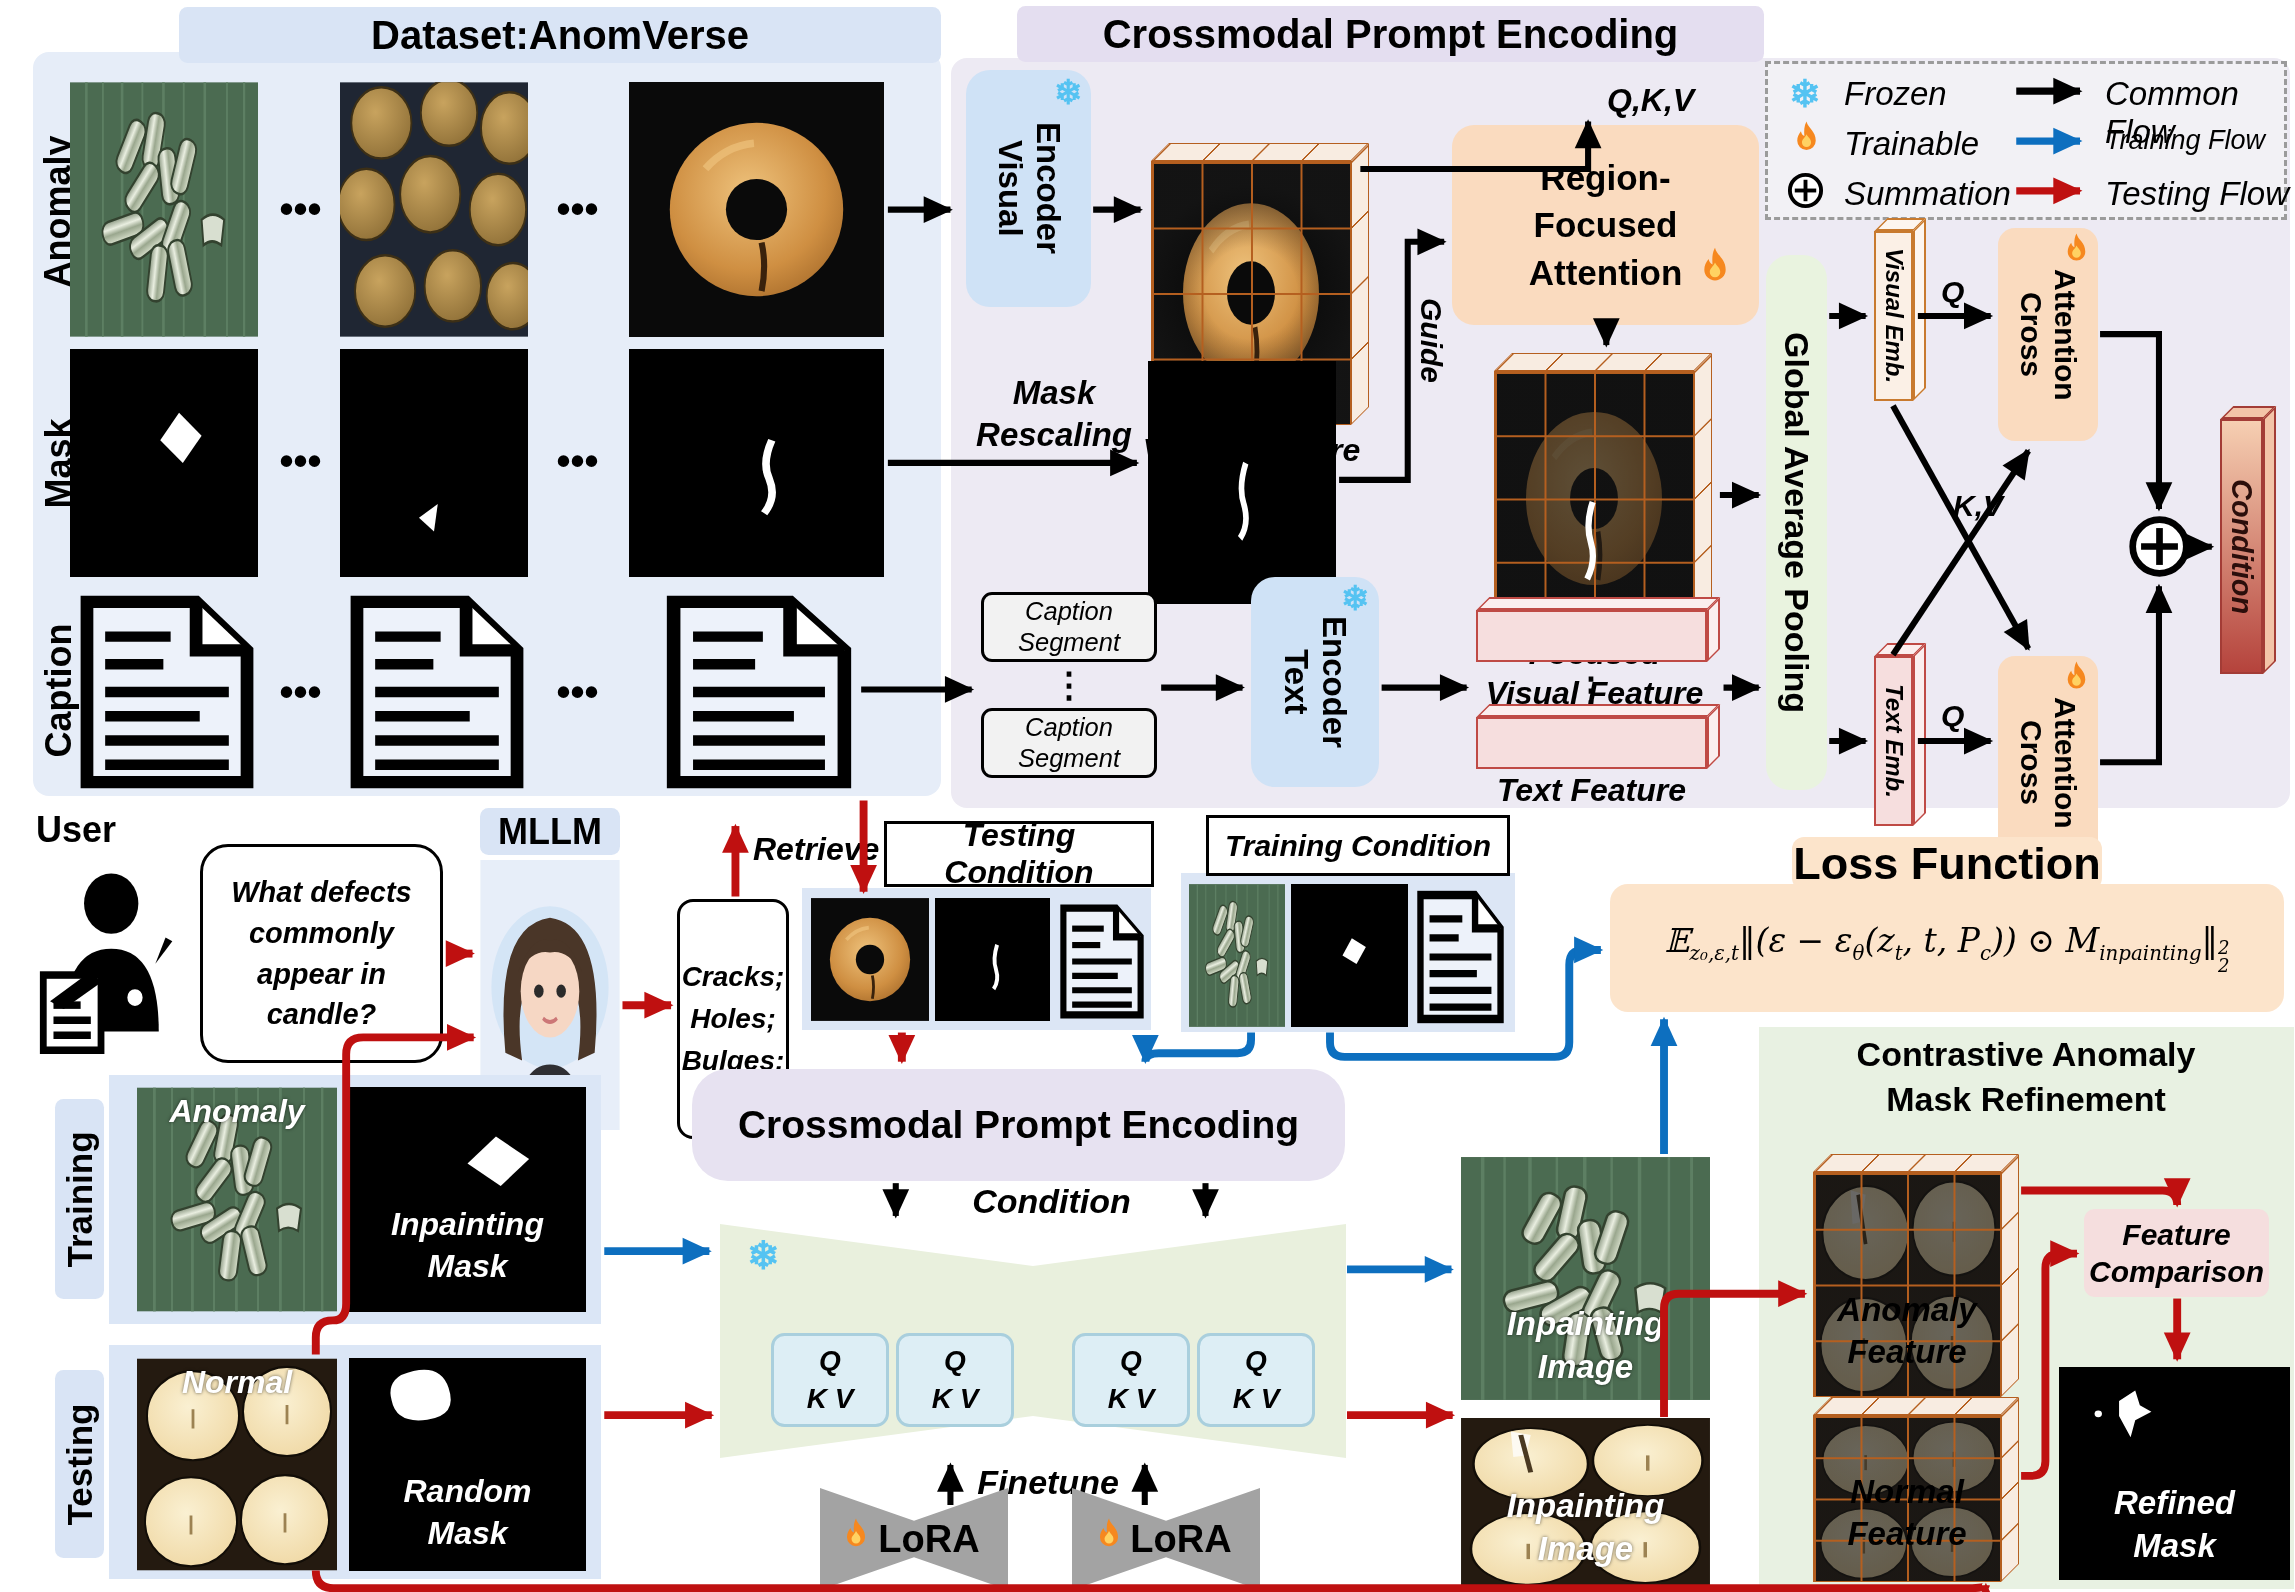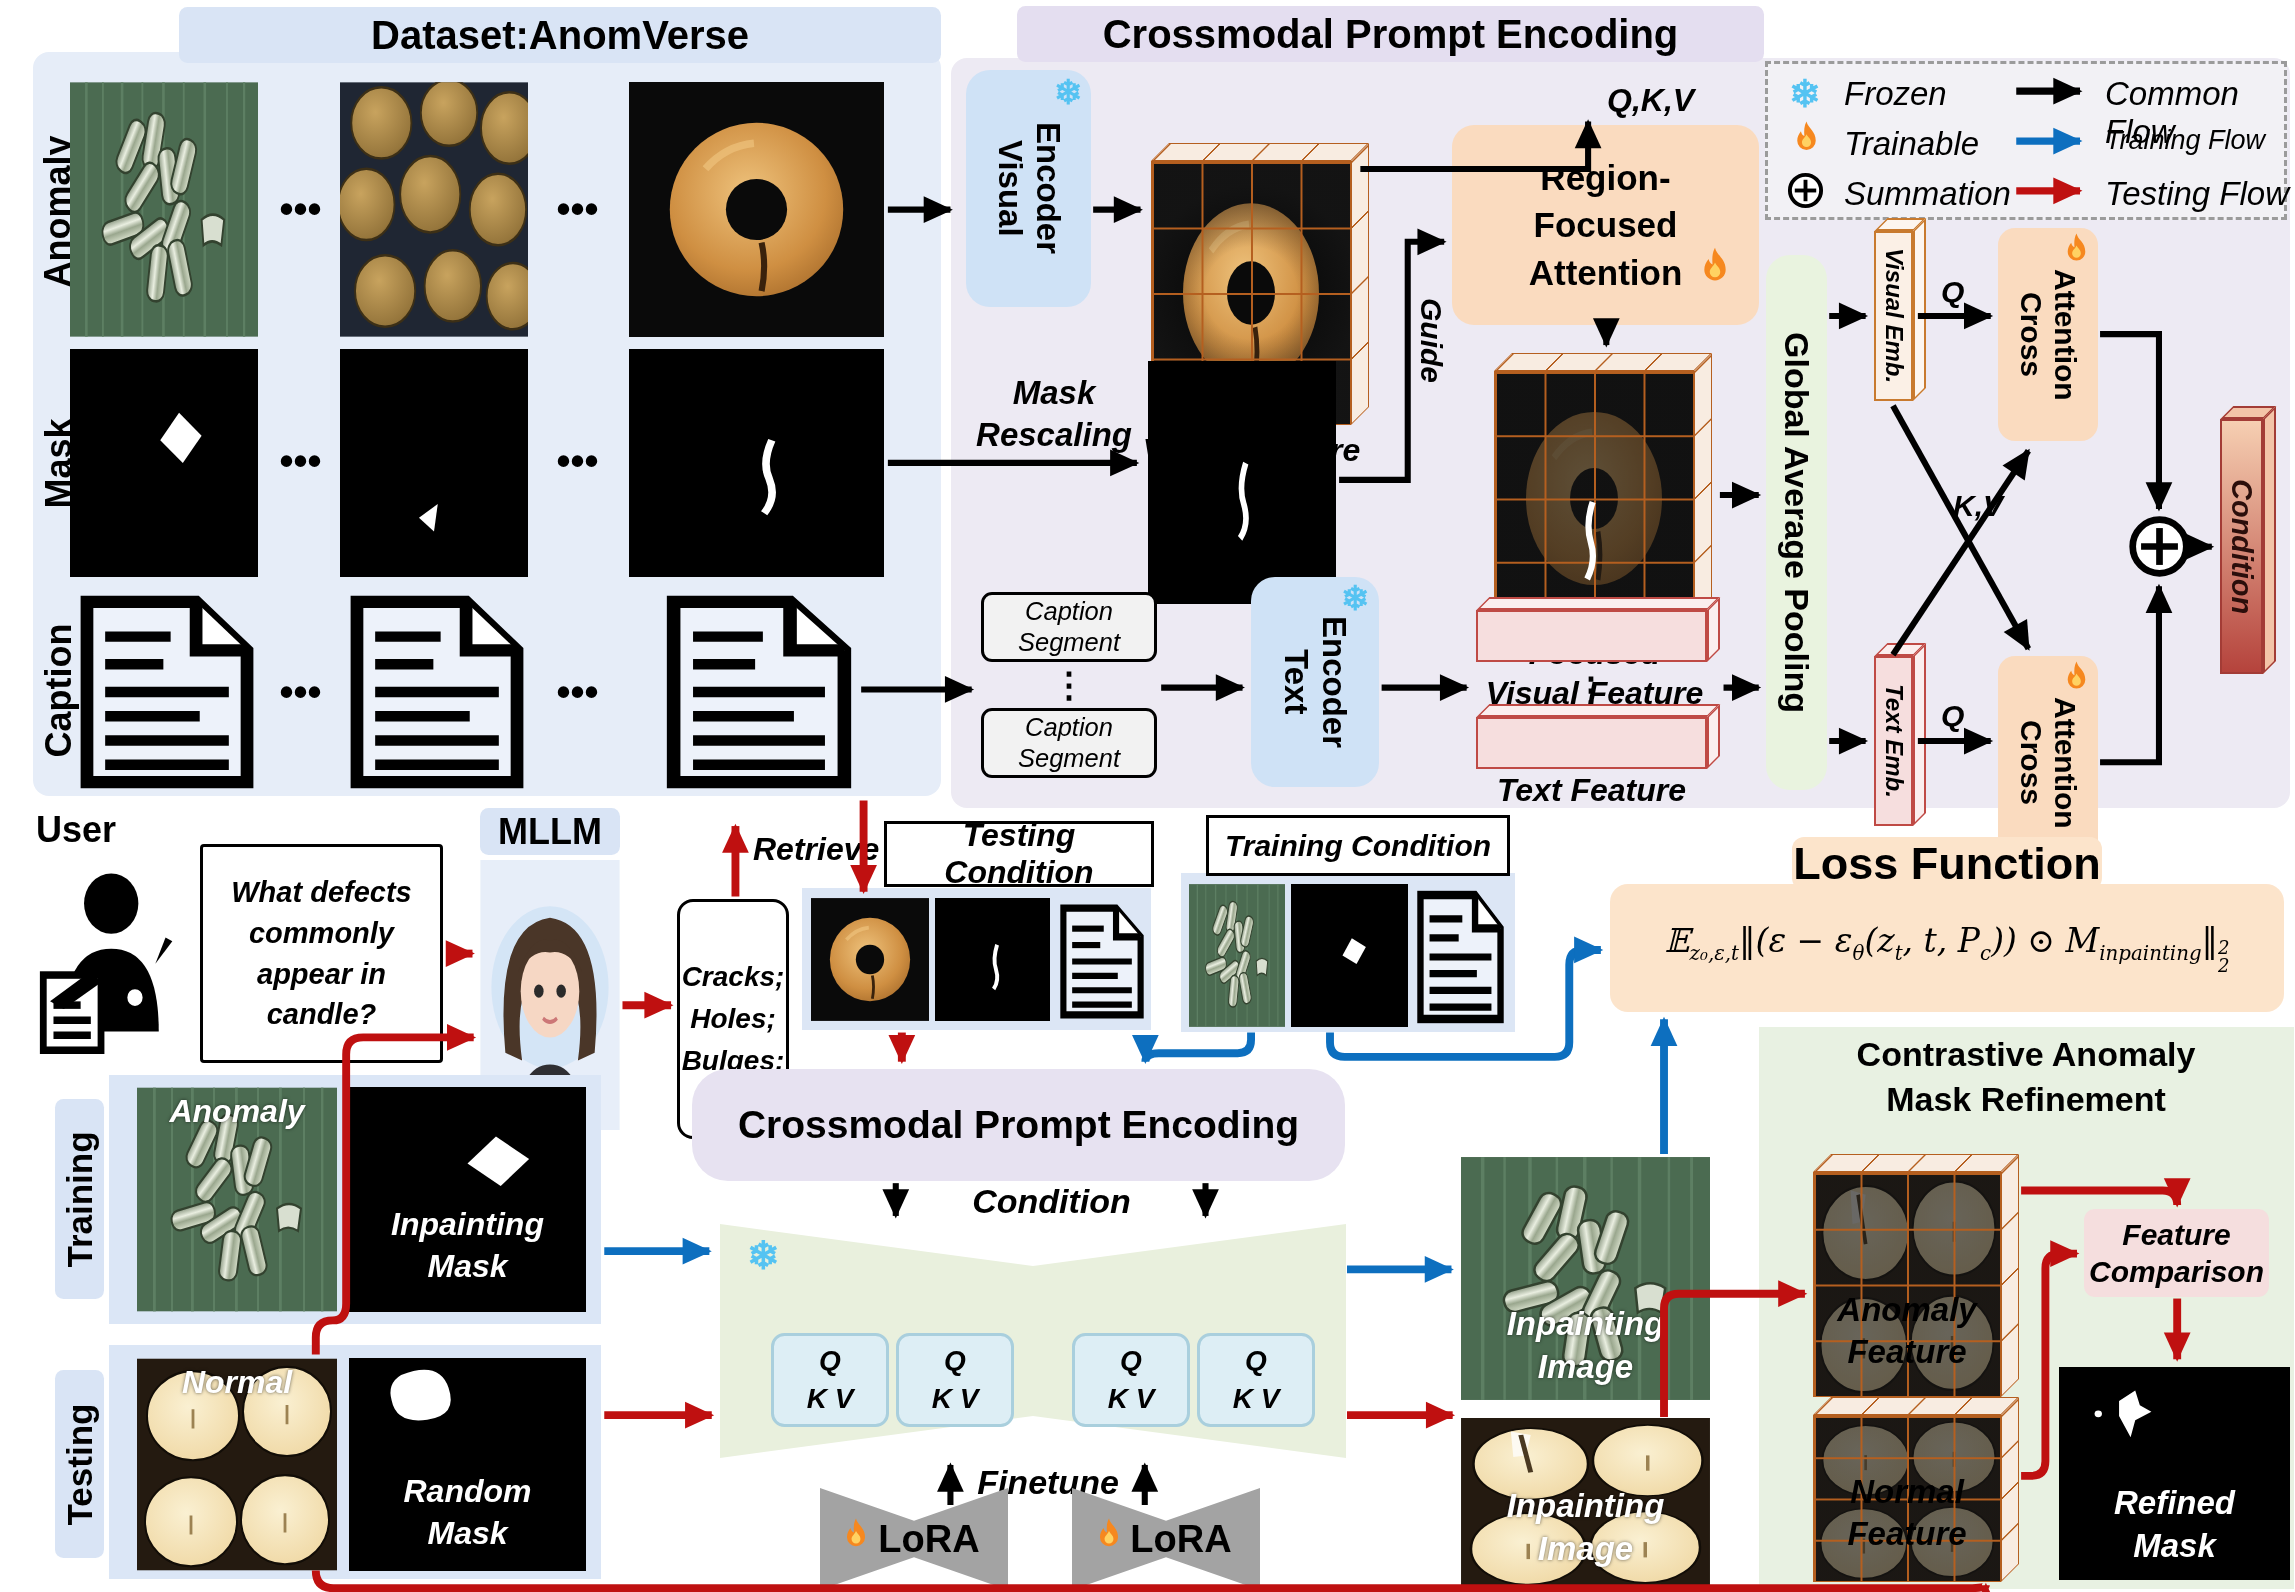"What defects" div.abs { border-radius: 4px -> 28px }
